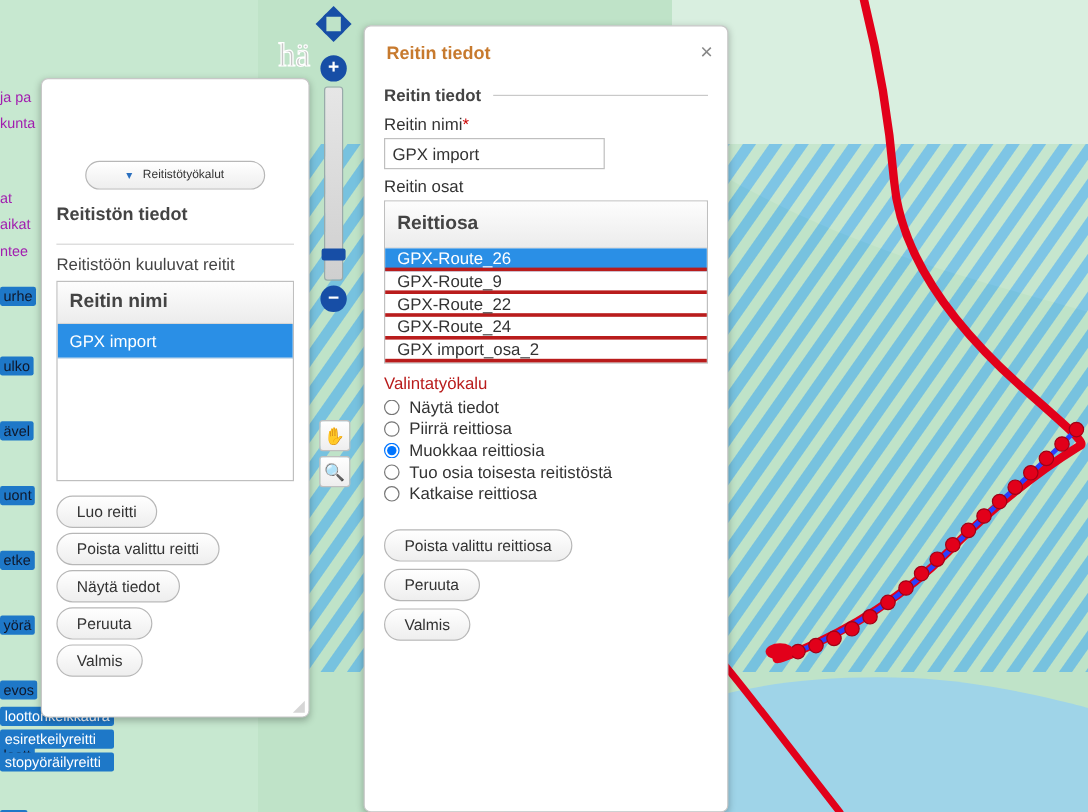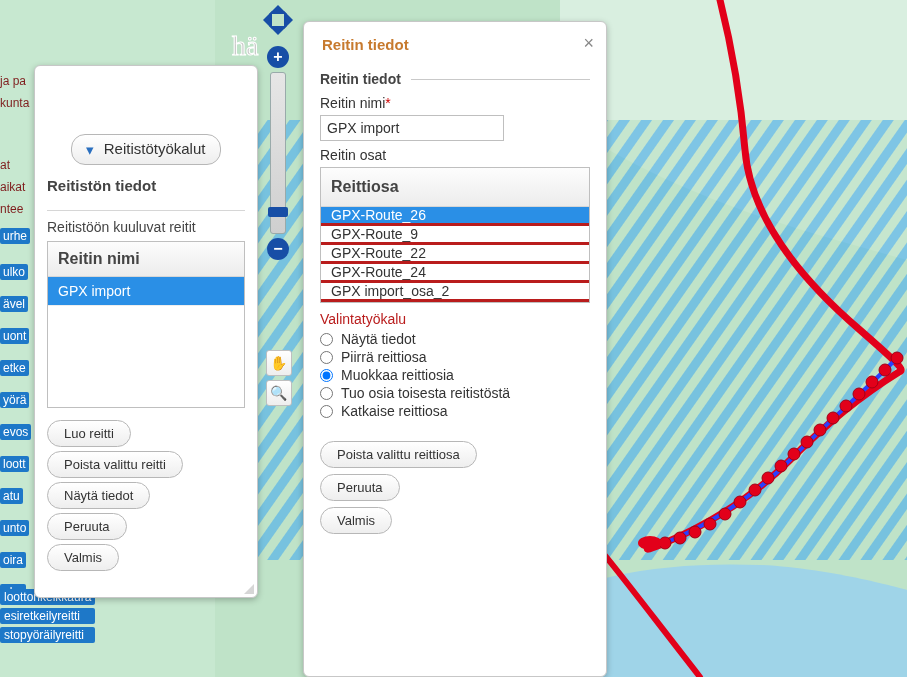"ja pa" .left-tags div { color: #7f1d1d -> #a21caf }
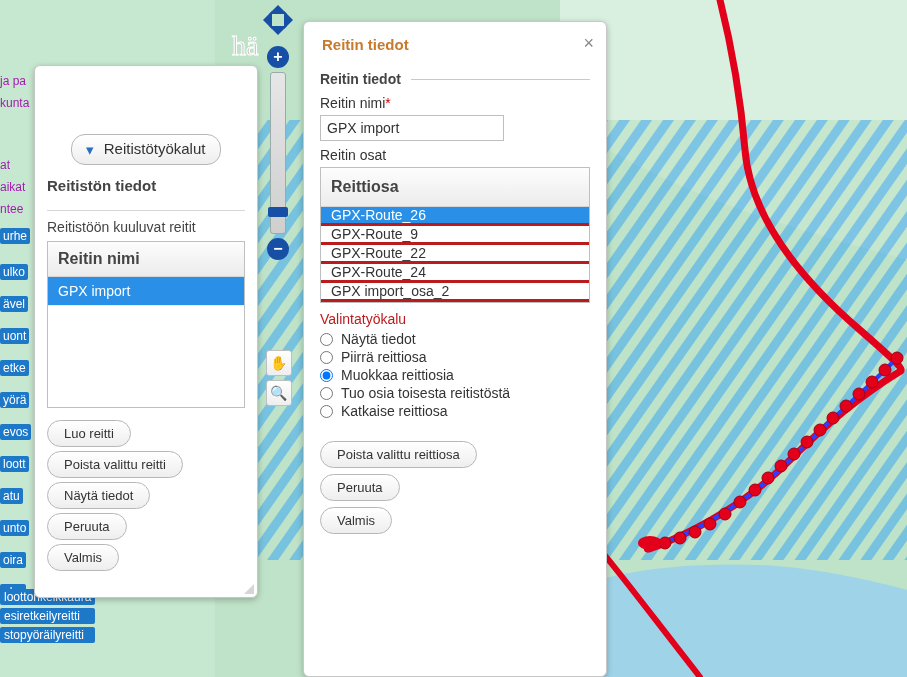"▾ Reitistötyökalut" .drop-btn { font-size: 15px -> 10px; text-align: left -> center }
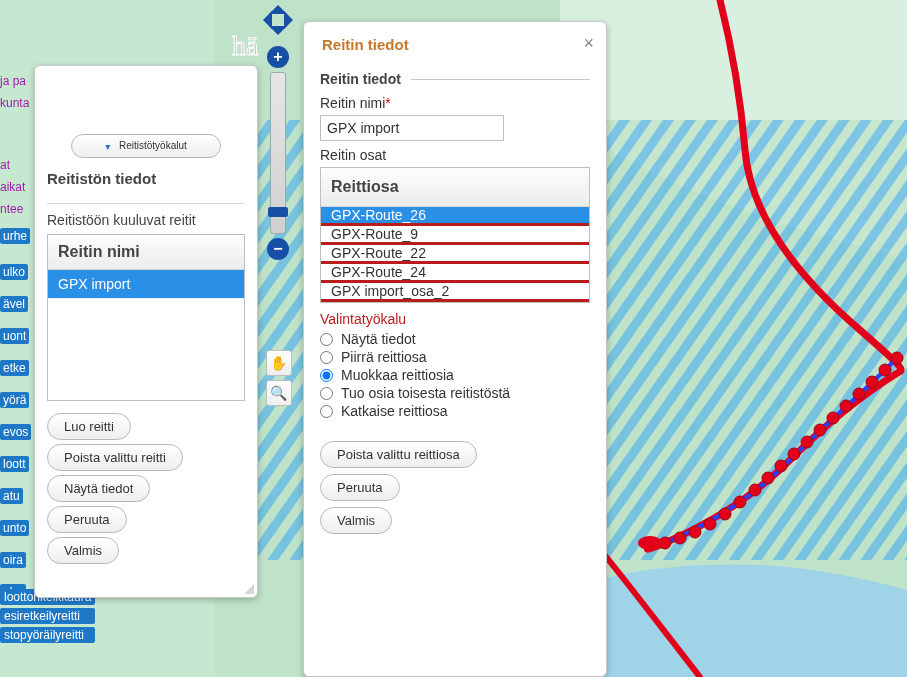"urhe" .left-tags .tag { color: #ffffff -> #0f172a; margin: 8px 0 -> 19px 0 }
